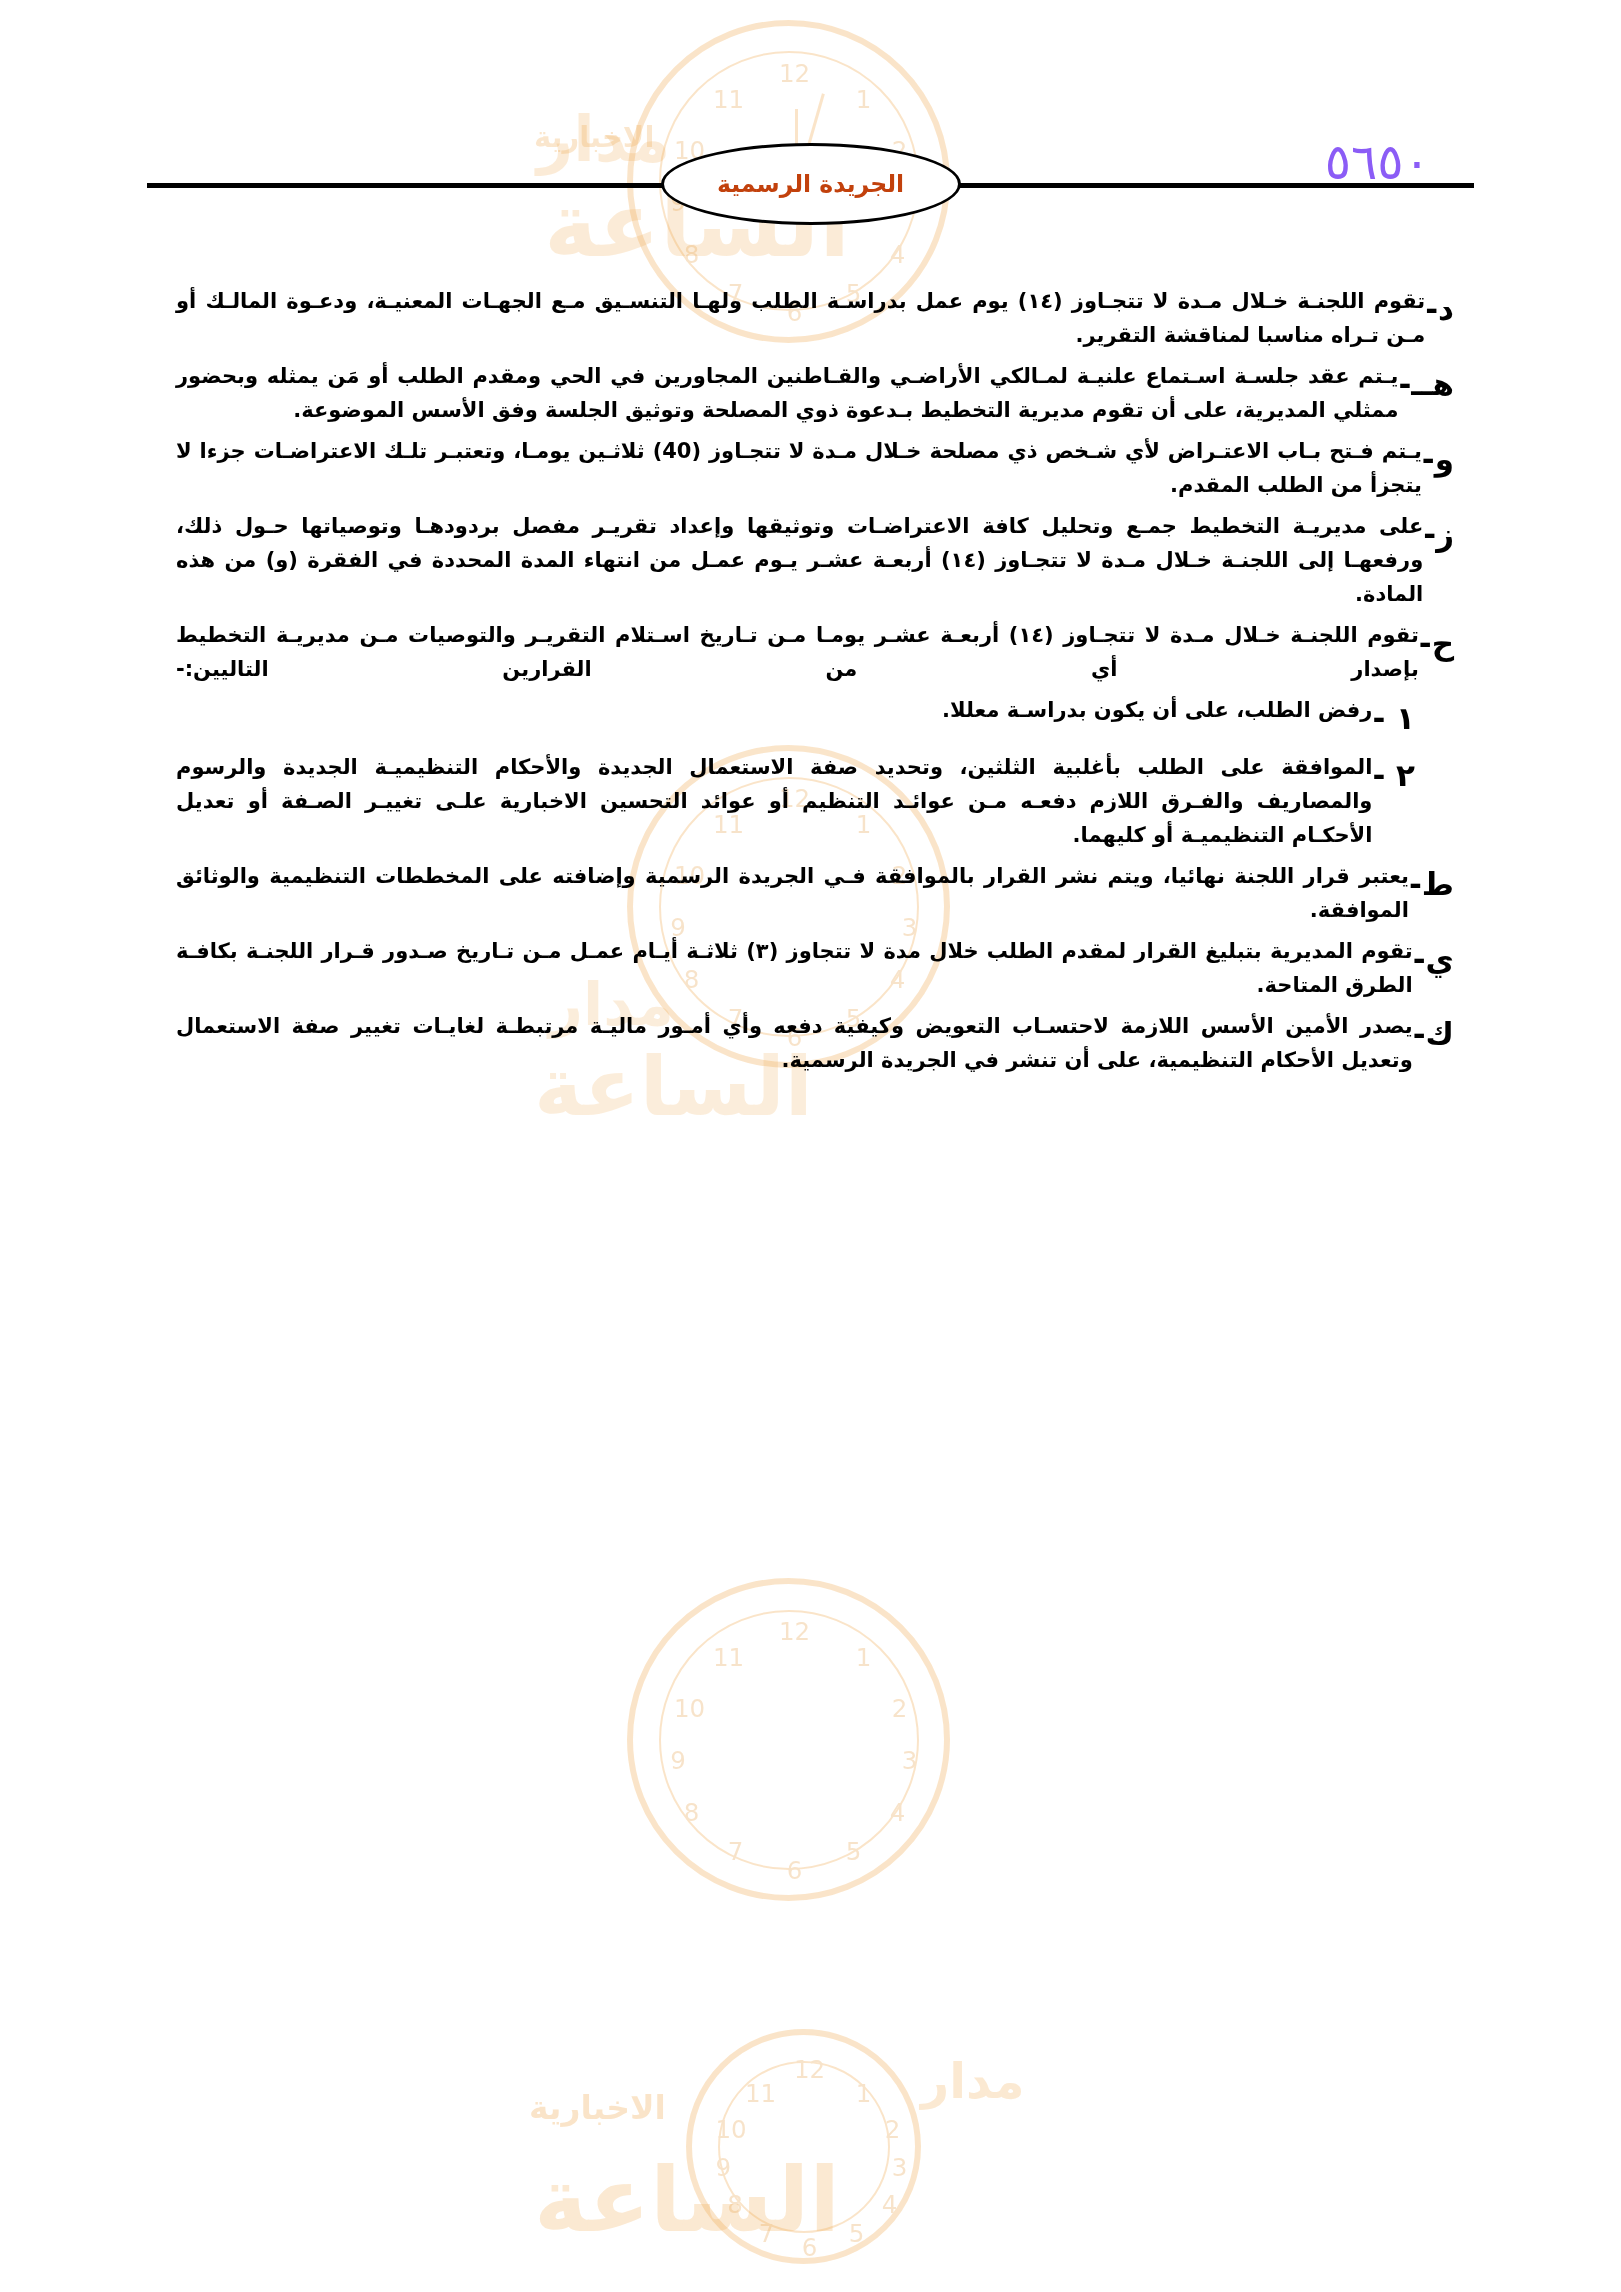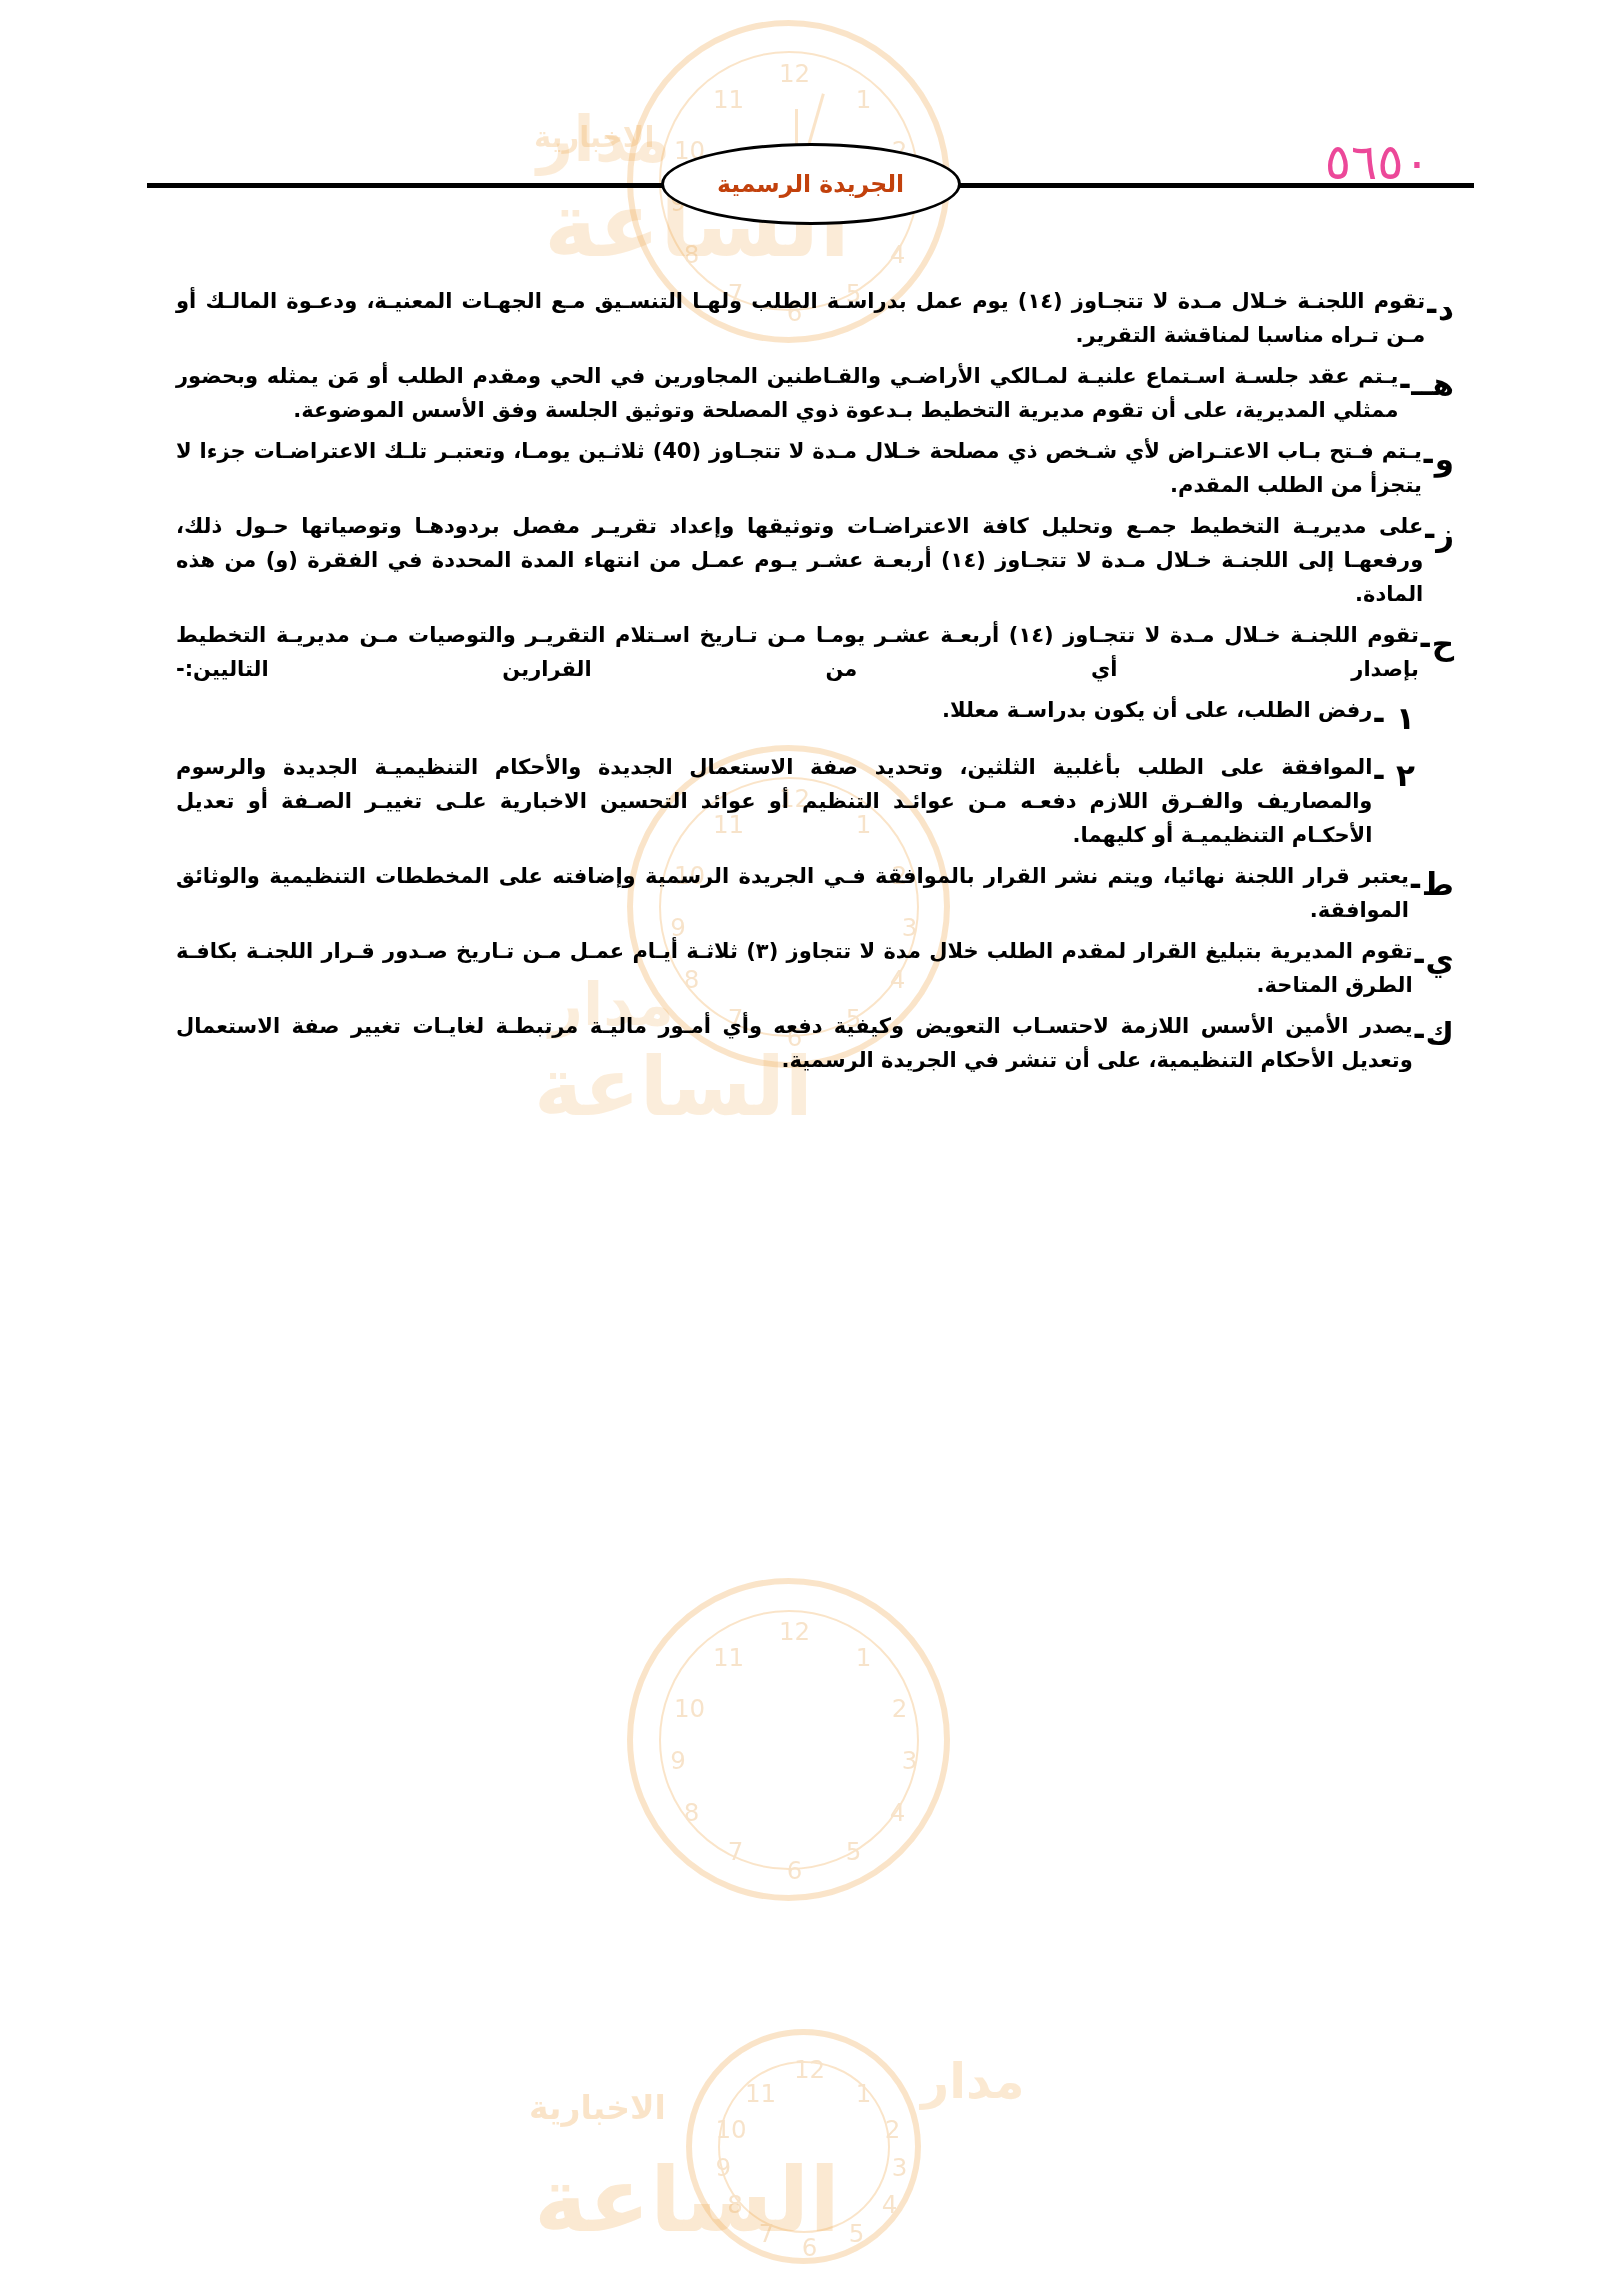"٥٦٥٠" .page-number { color: #ec4899 -> #8b5cf6 }
